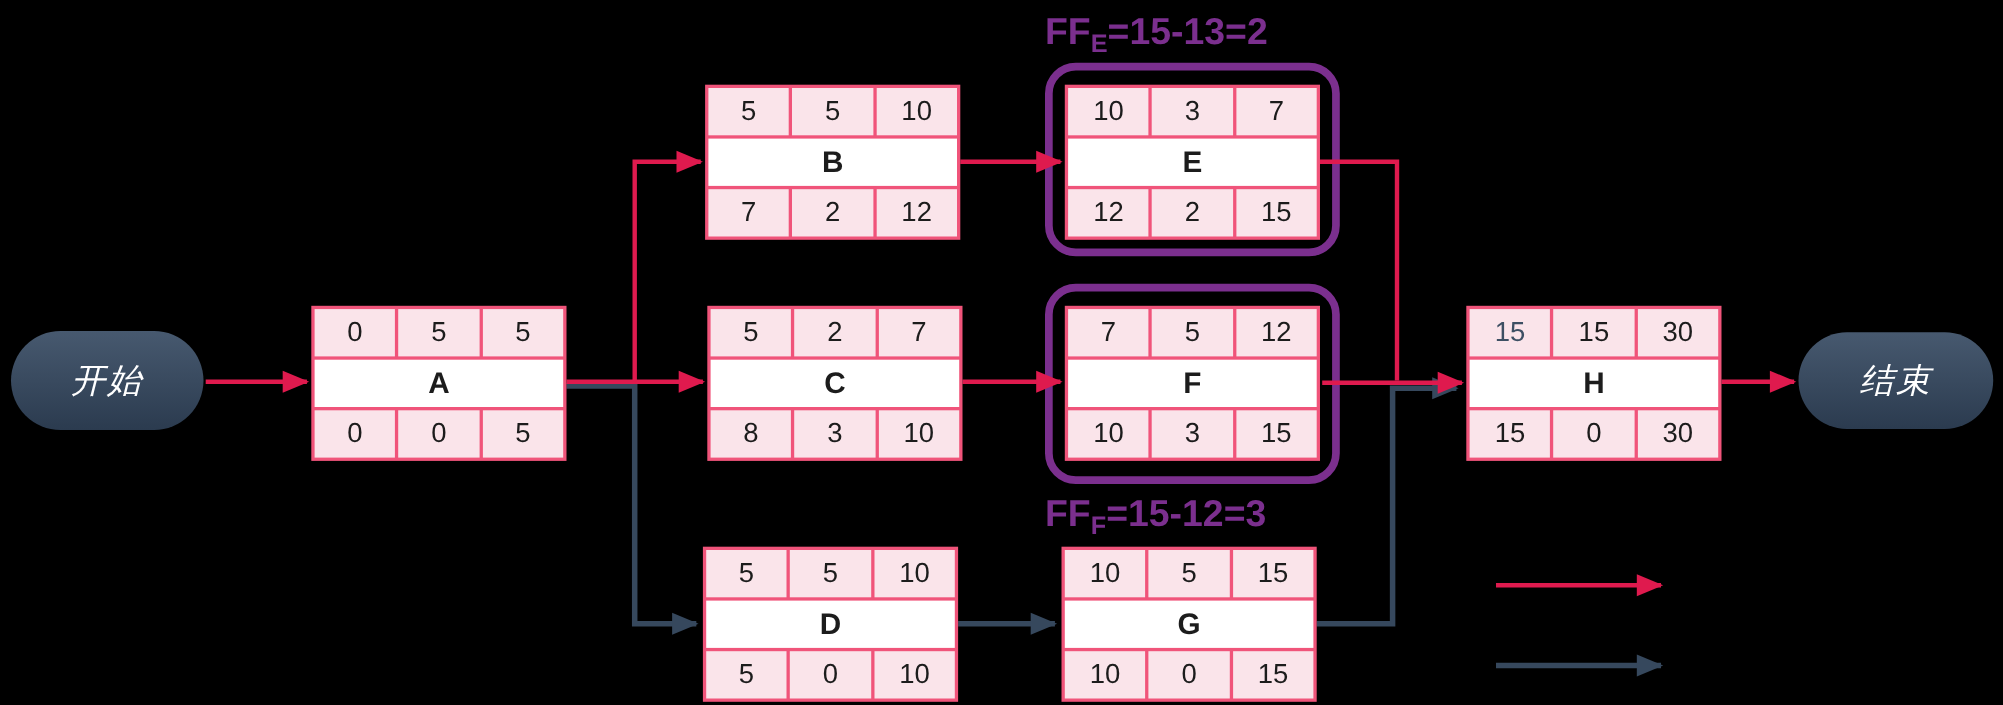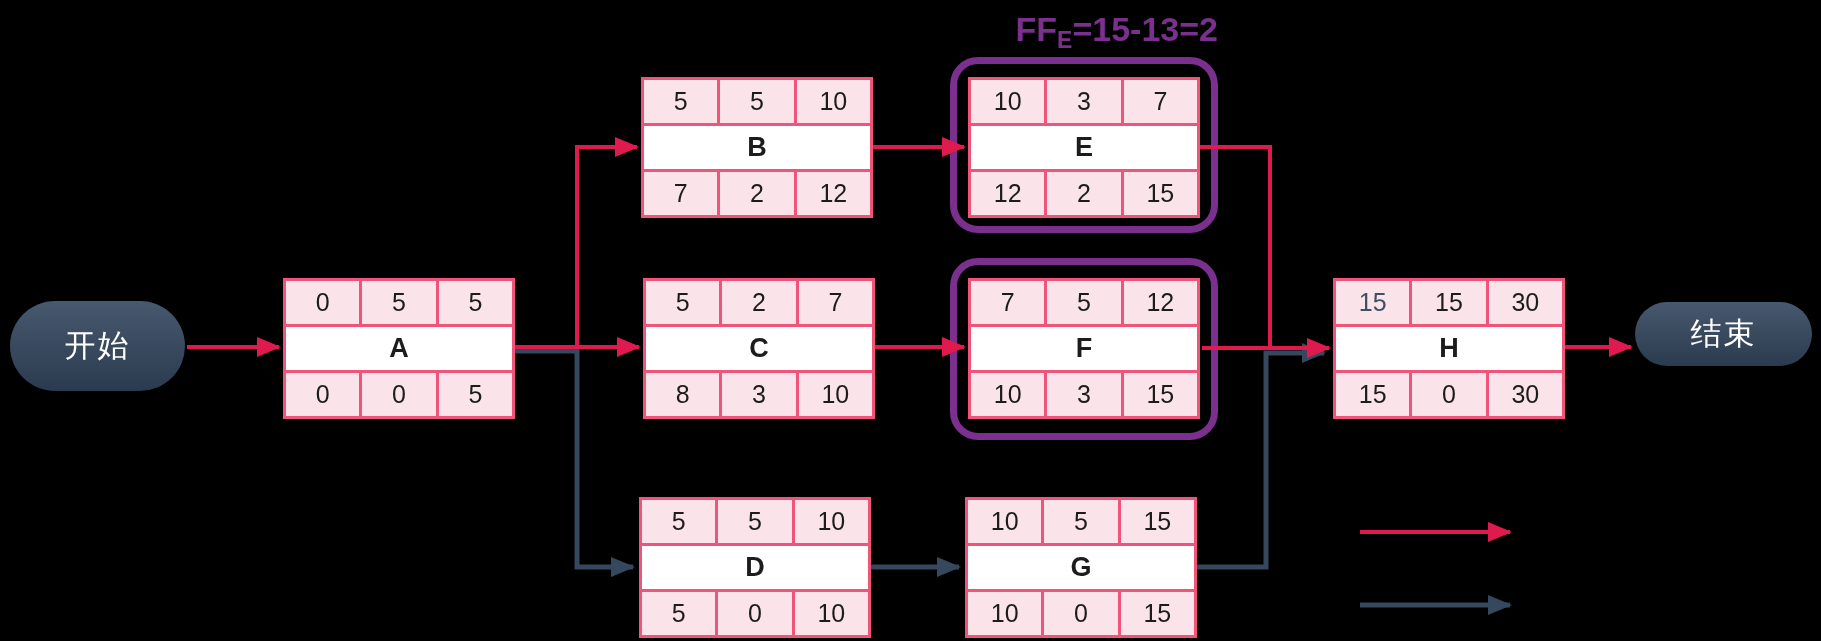"FFE=15-13=2" .ff-label { text-align: right -> left }
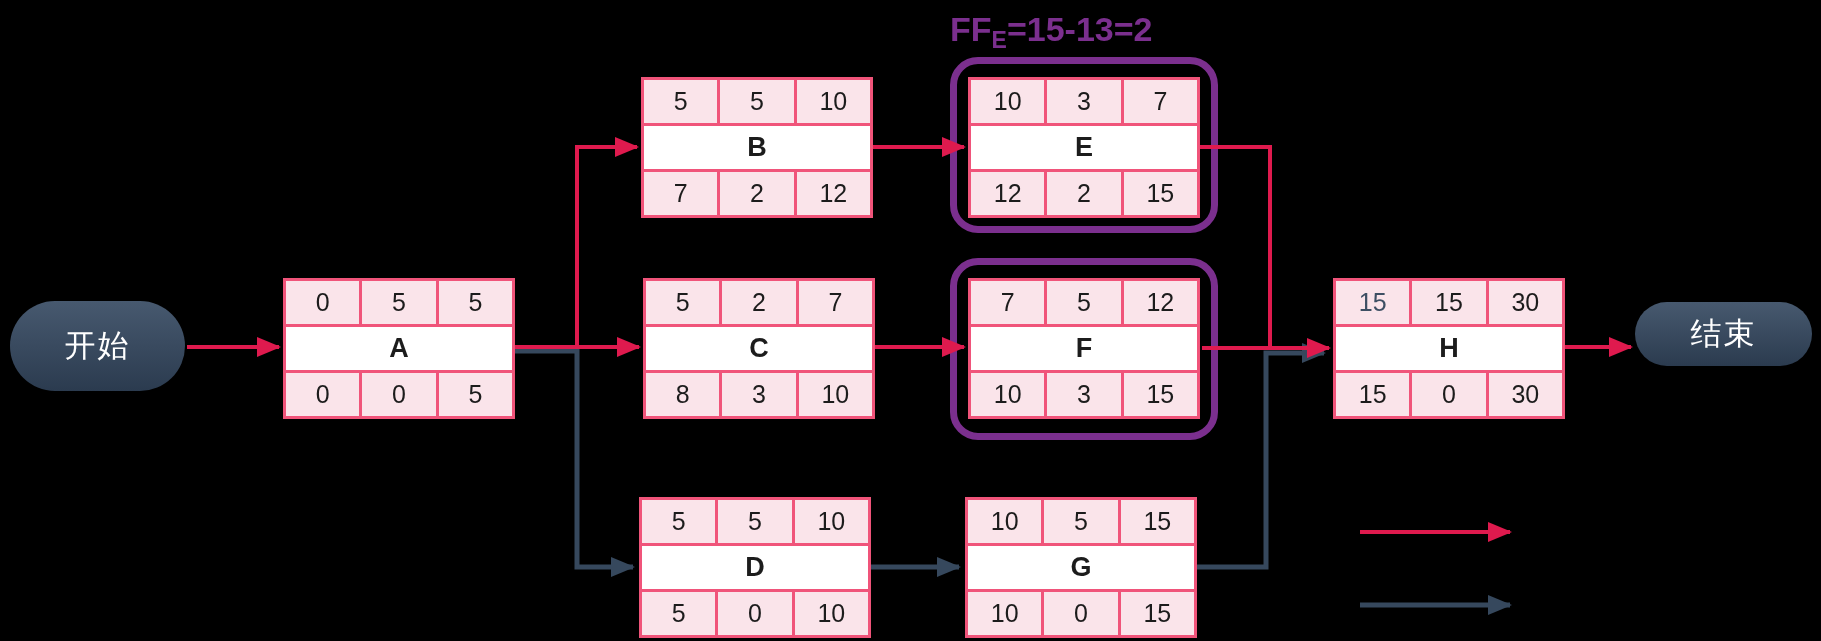"开始" .pill { font-style: none -> italic }
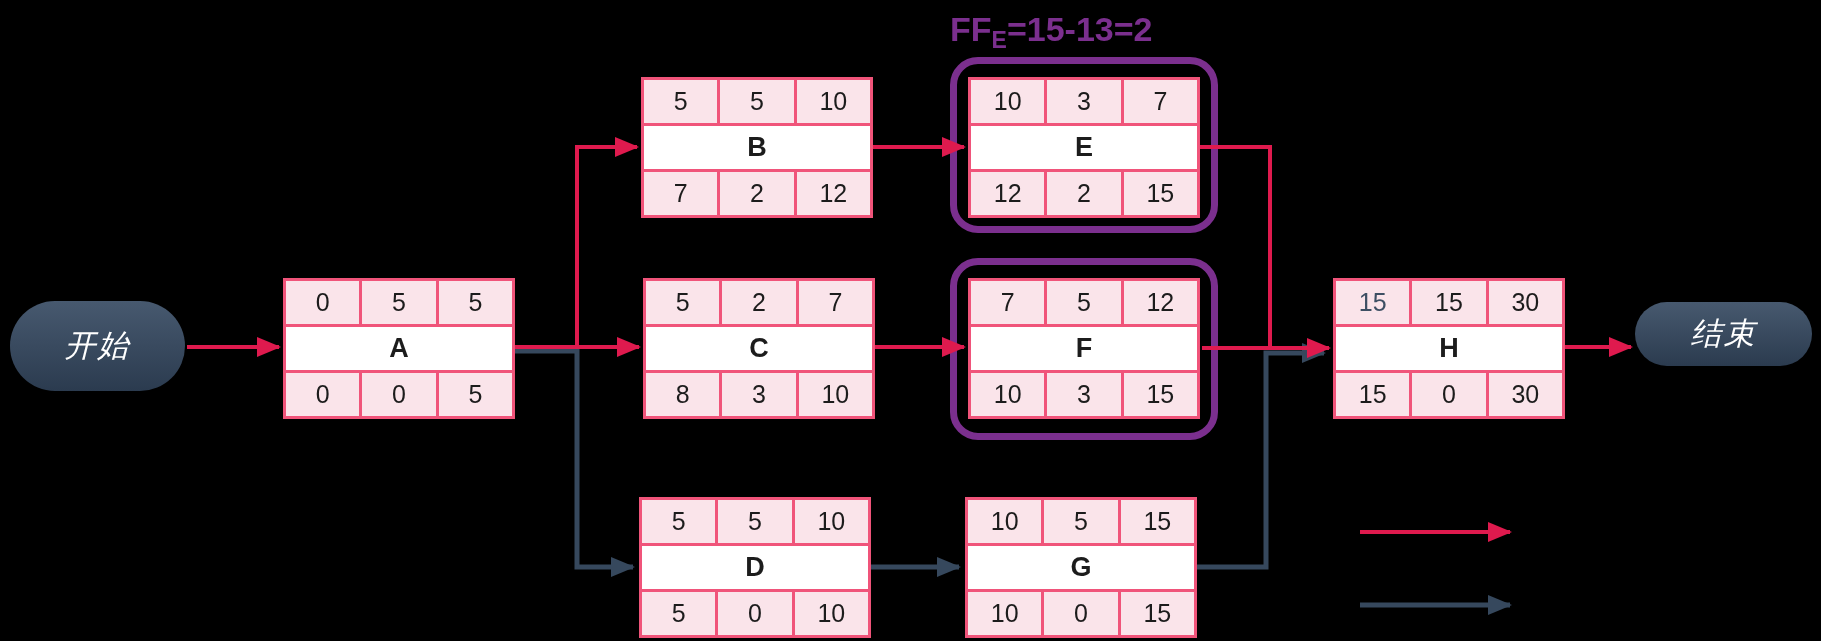"结束" div.pill { height: 64px -> 88px }
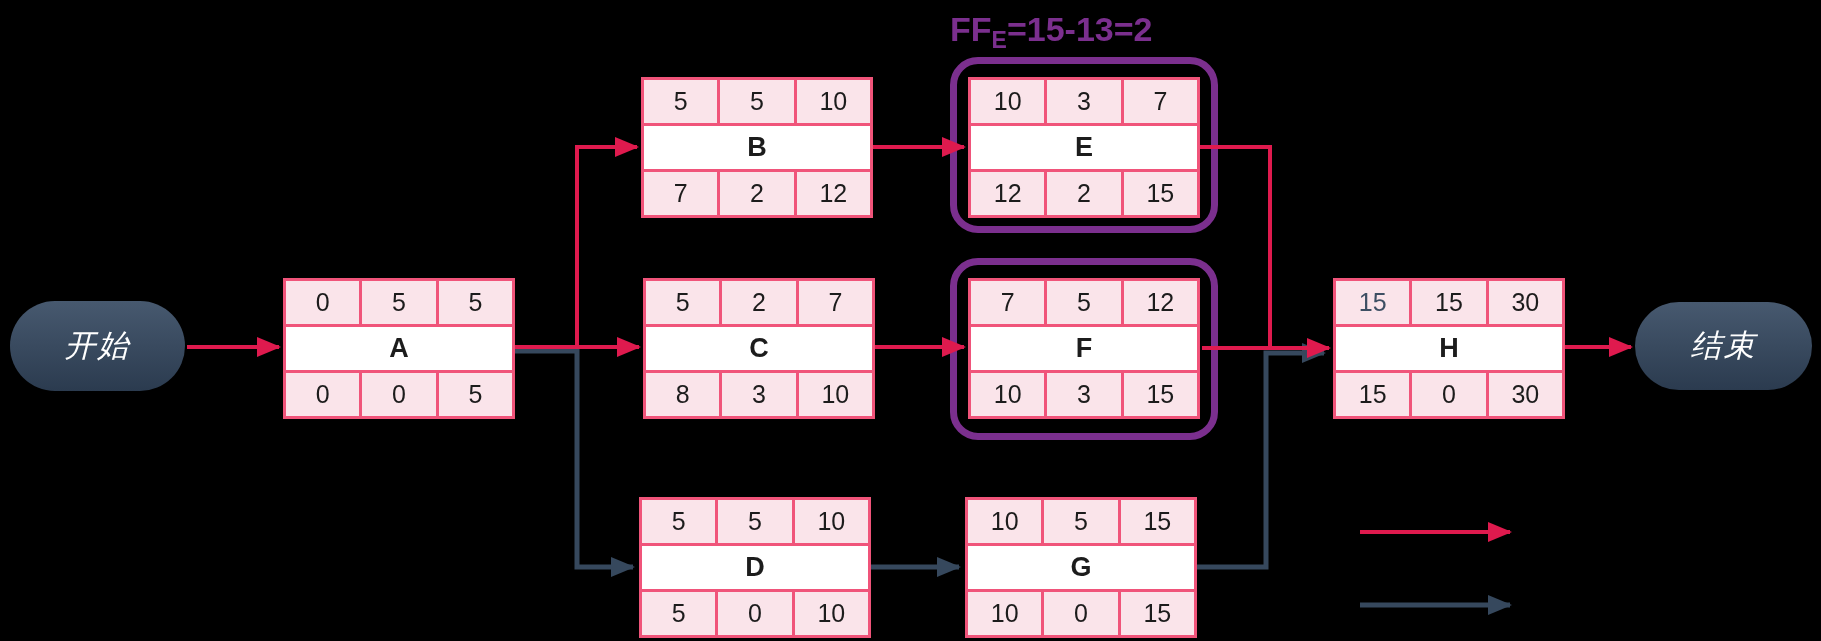"FFF=15-12=3" div.ff-label { html: none -> <div> <span>FF</span><sub>F</sub><span>=15-12=3</span> </div> }
